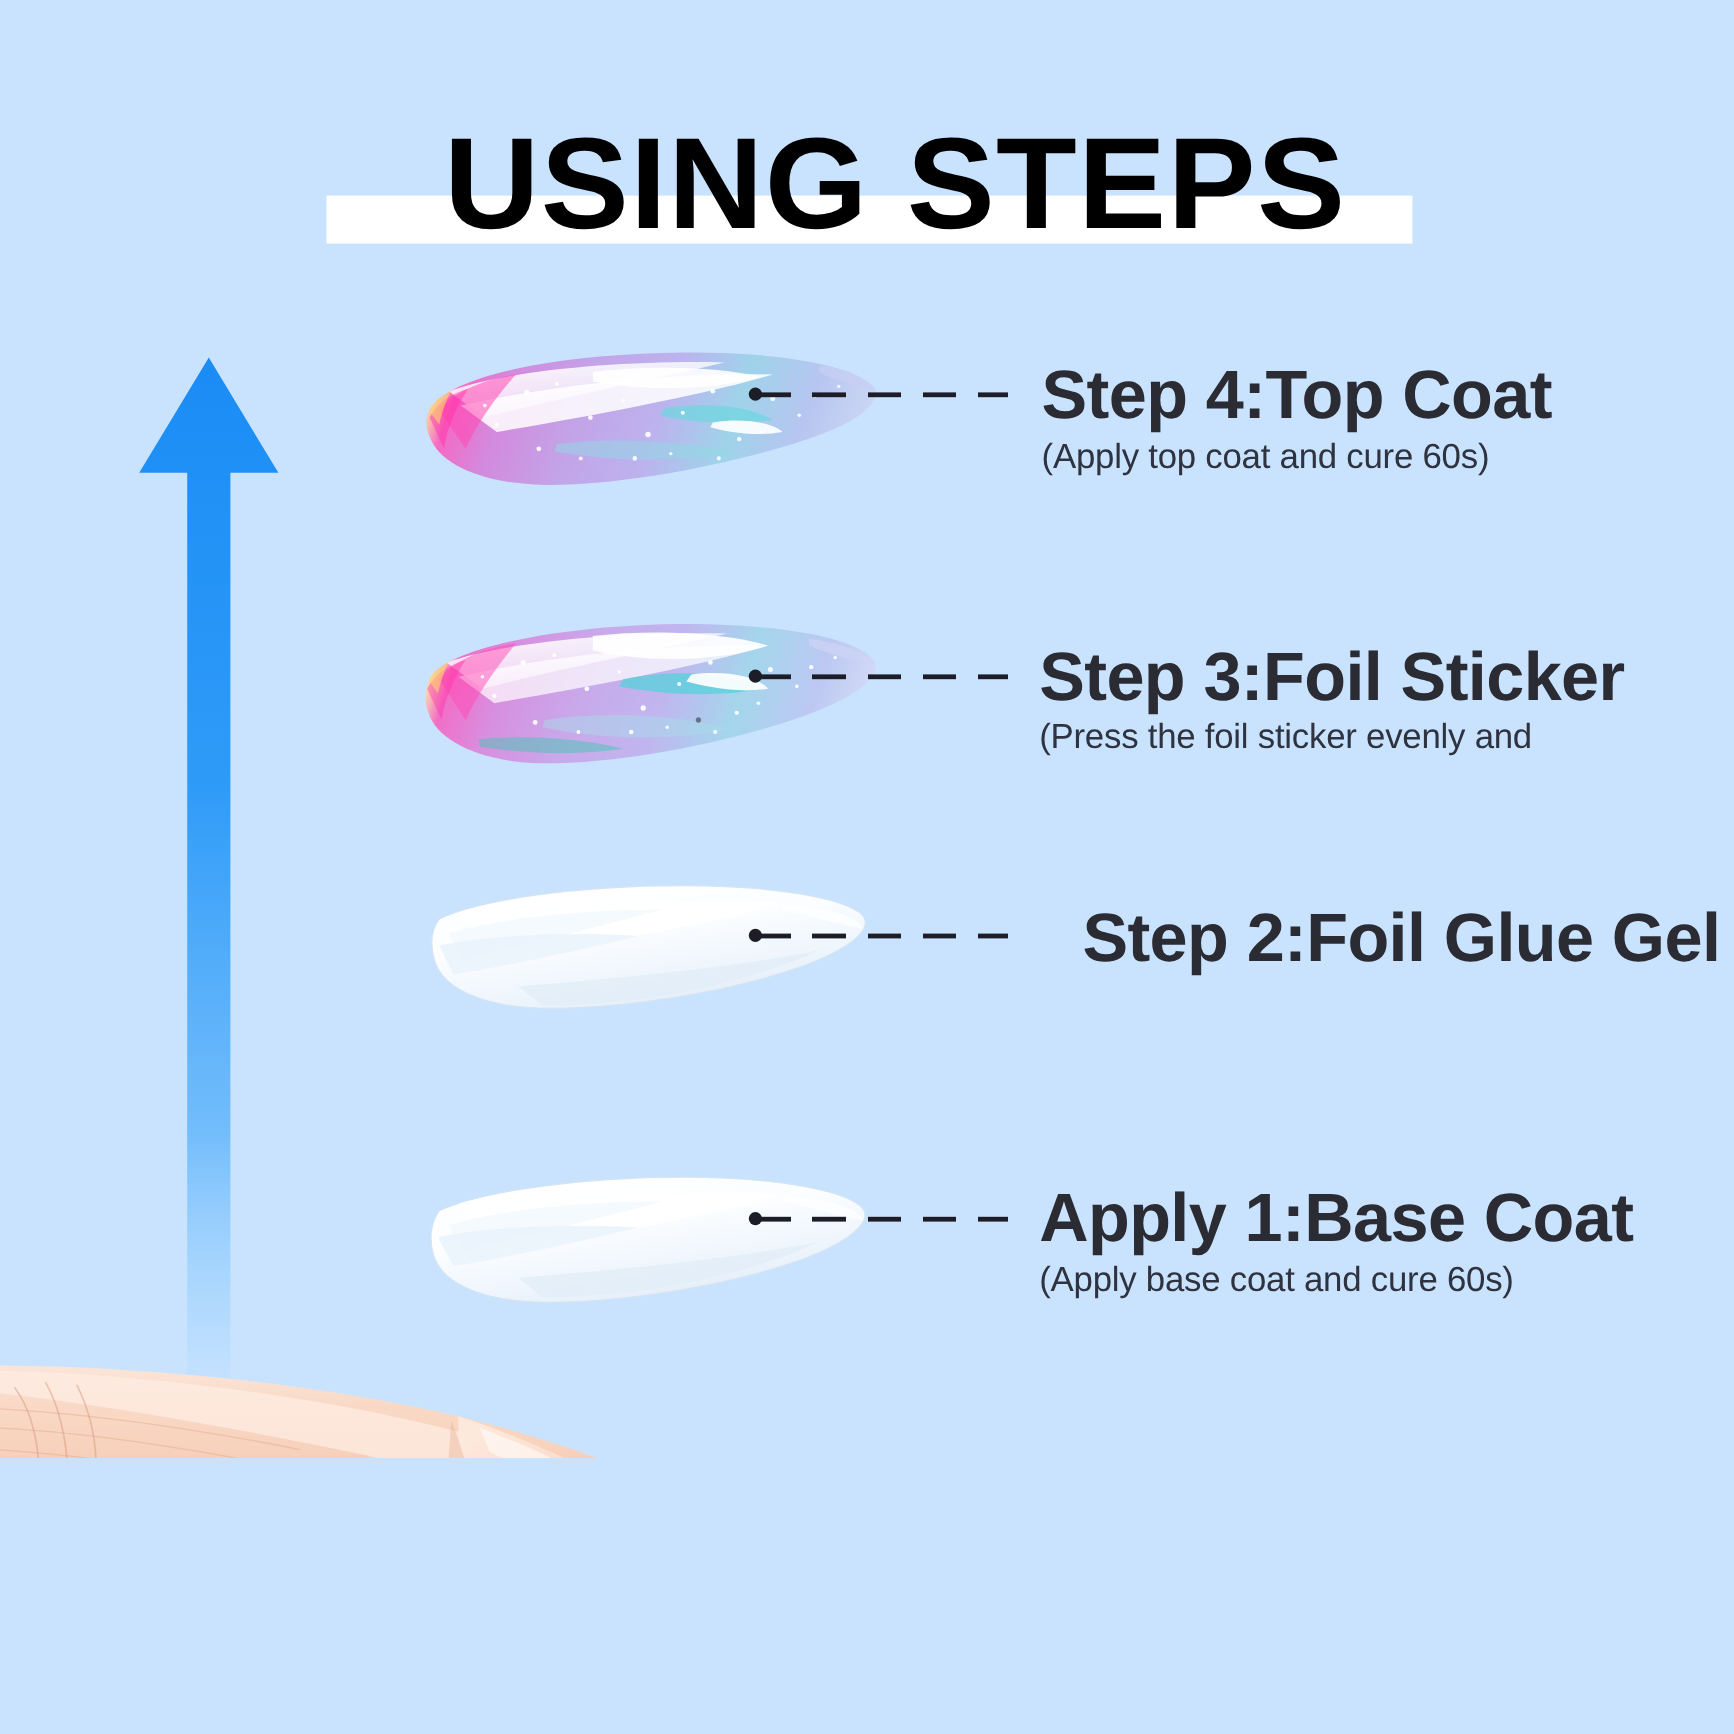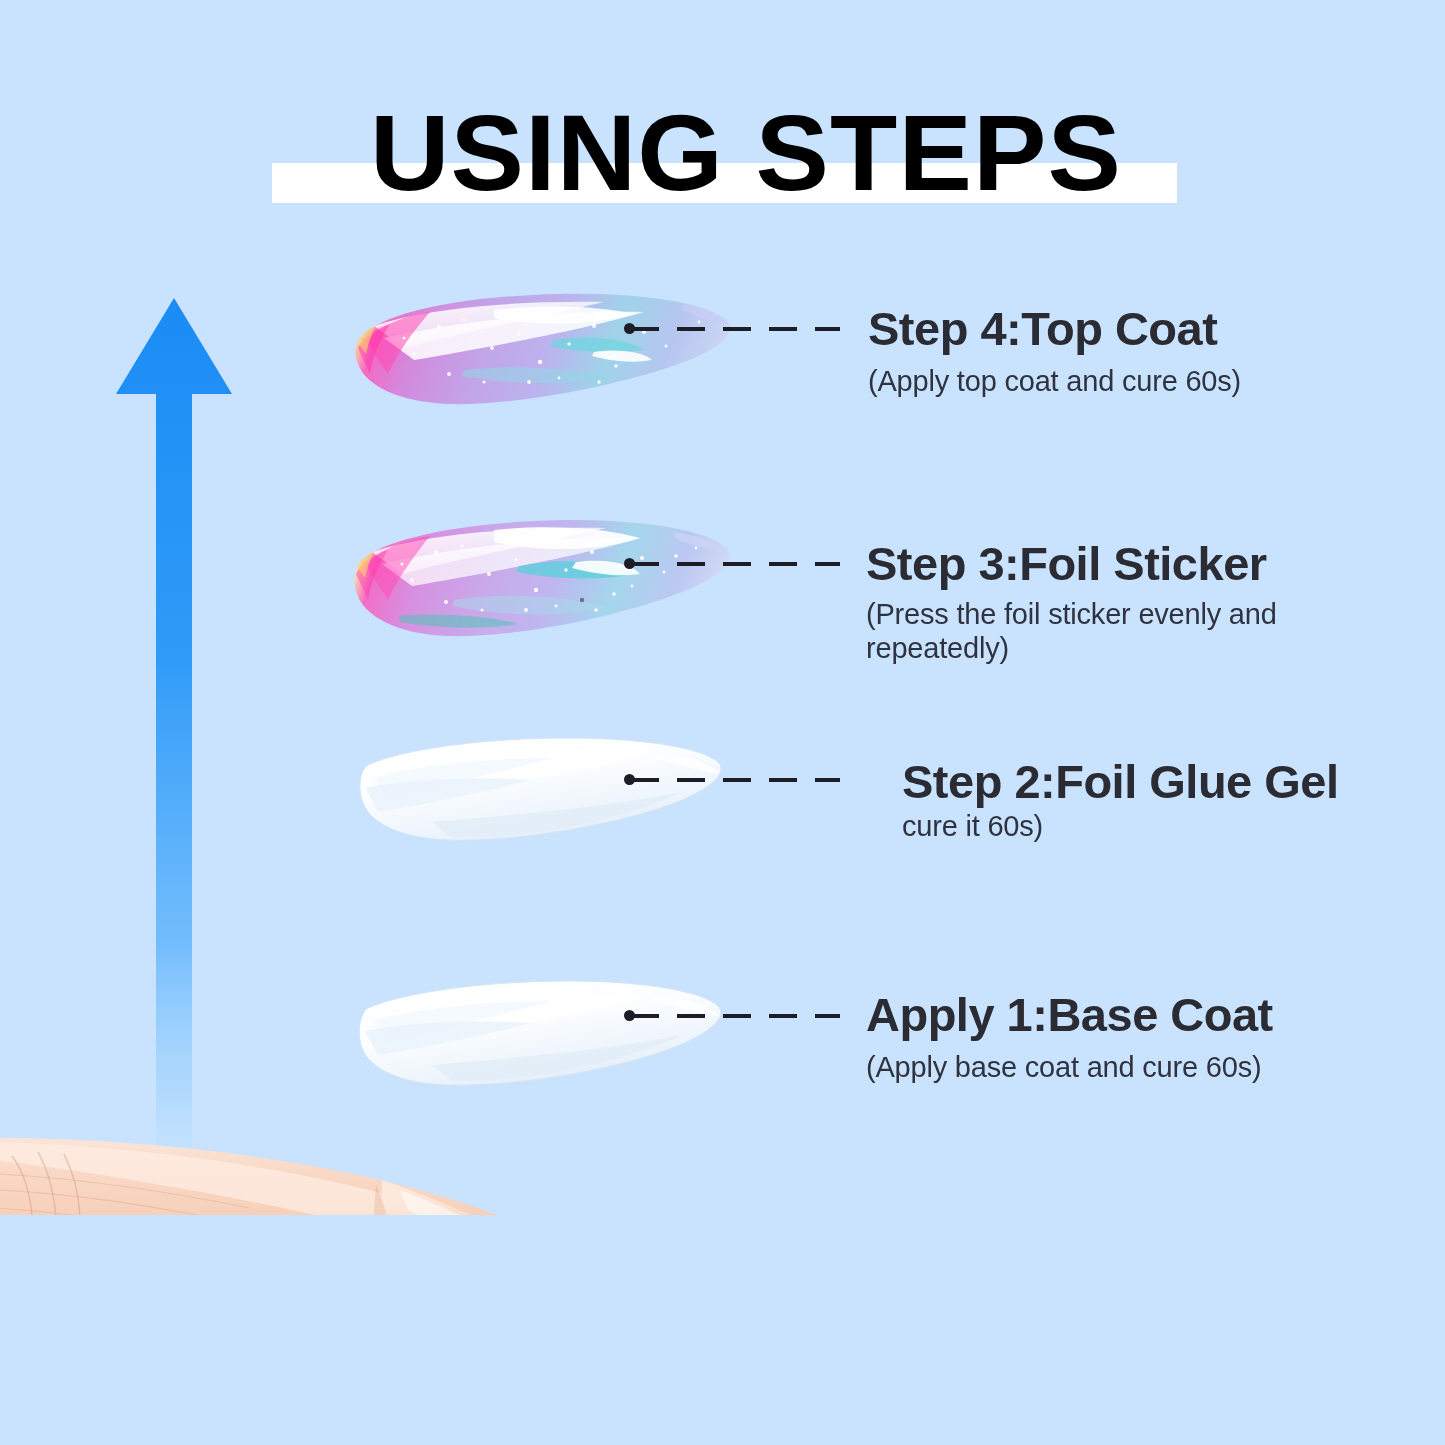"Step 4:Top Coat" .step-title { font-size: 47px -> 57px }
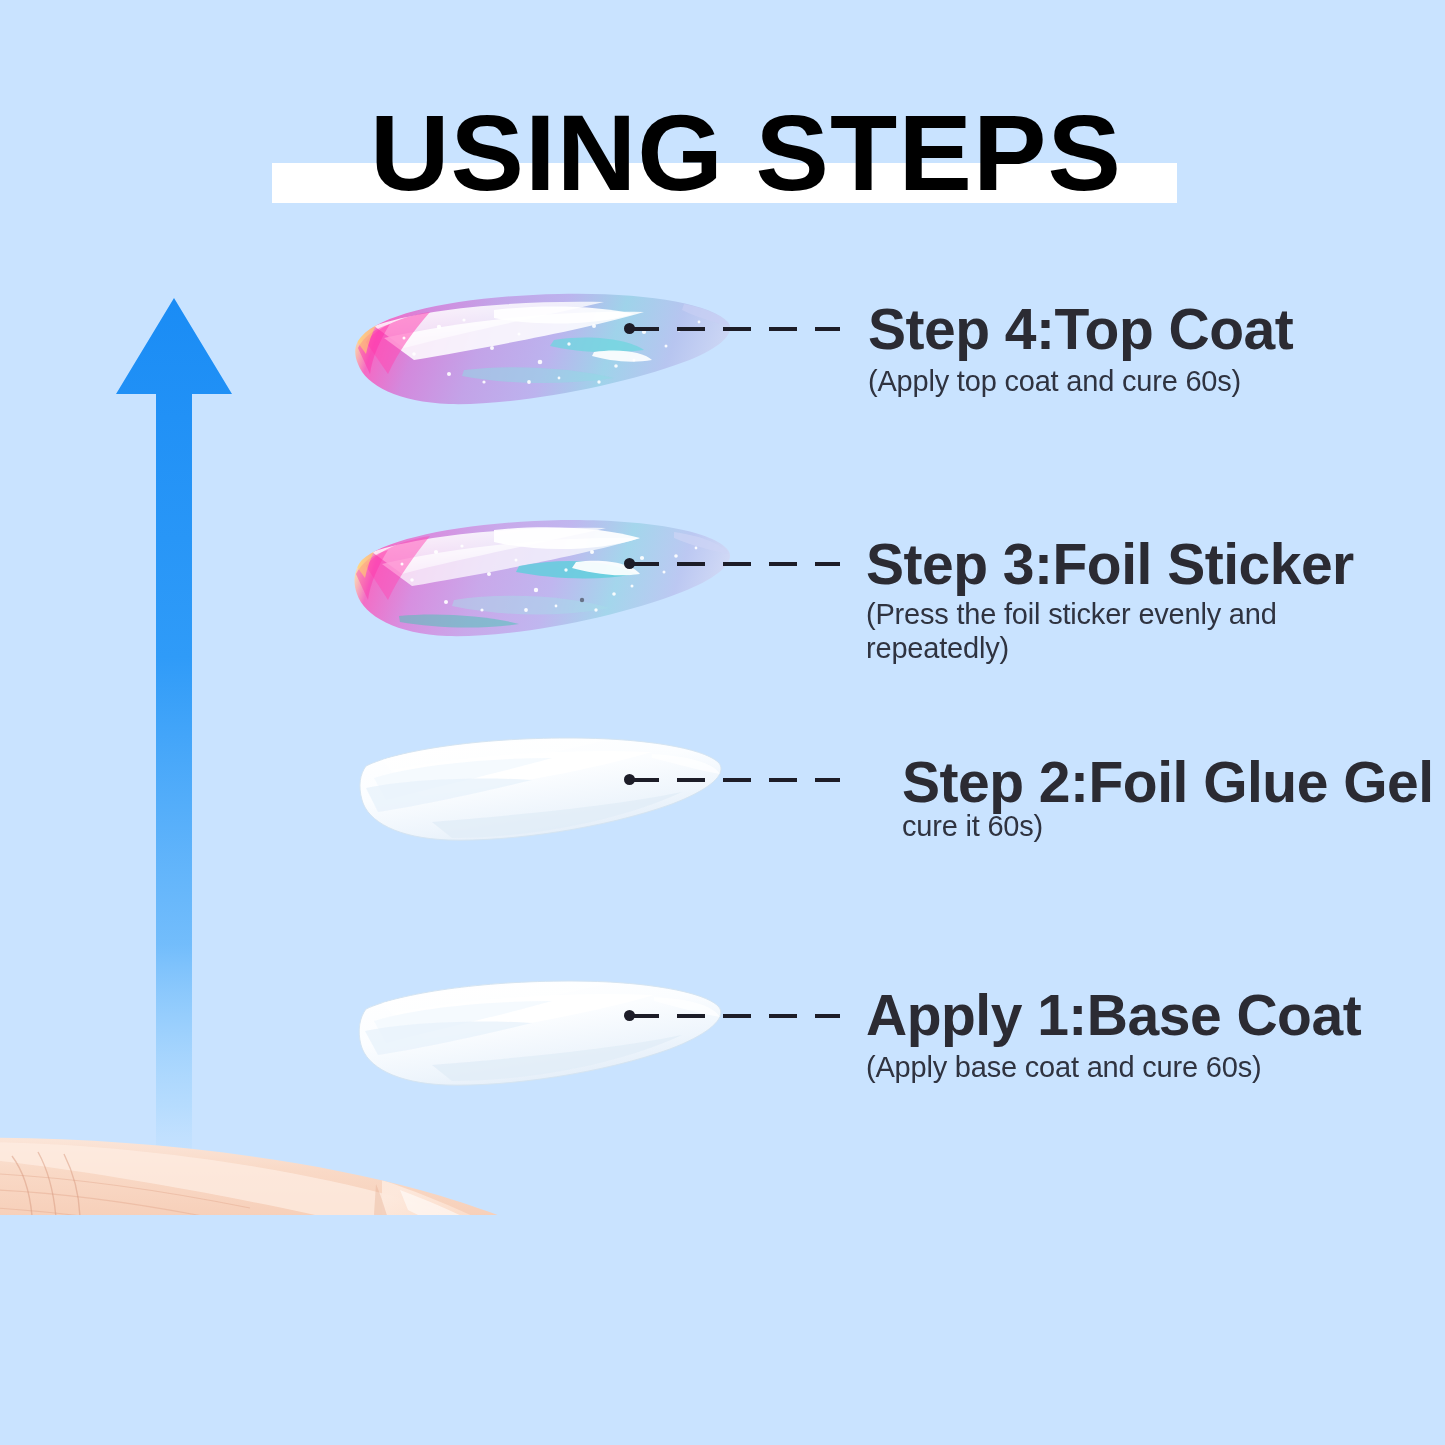"repeatedly)" div.step-sub { html: <div>repeatedly)</div> -> none }
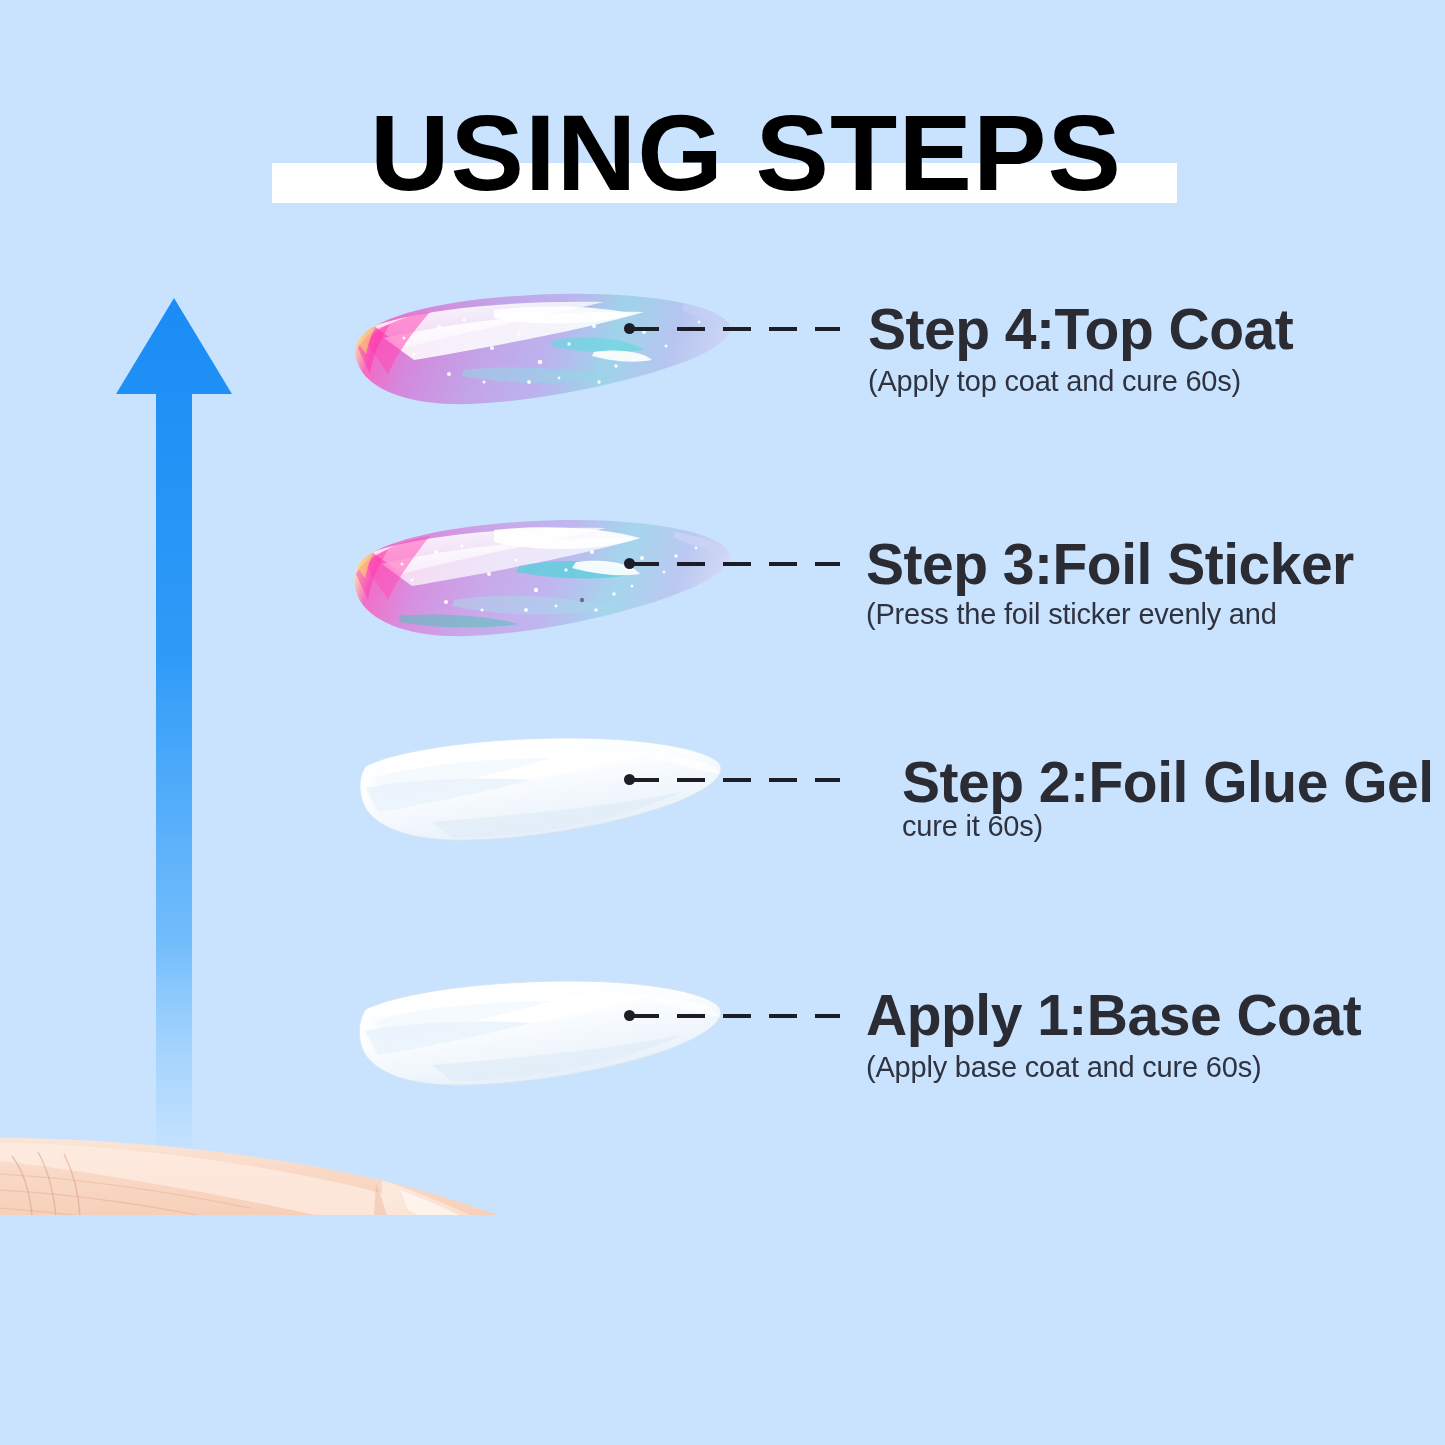"cure it 60s)" div.step-sub { html: <div>cure it 60s)</div> -> none }
